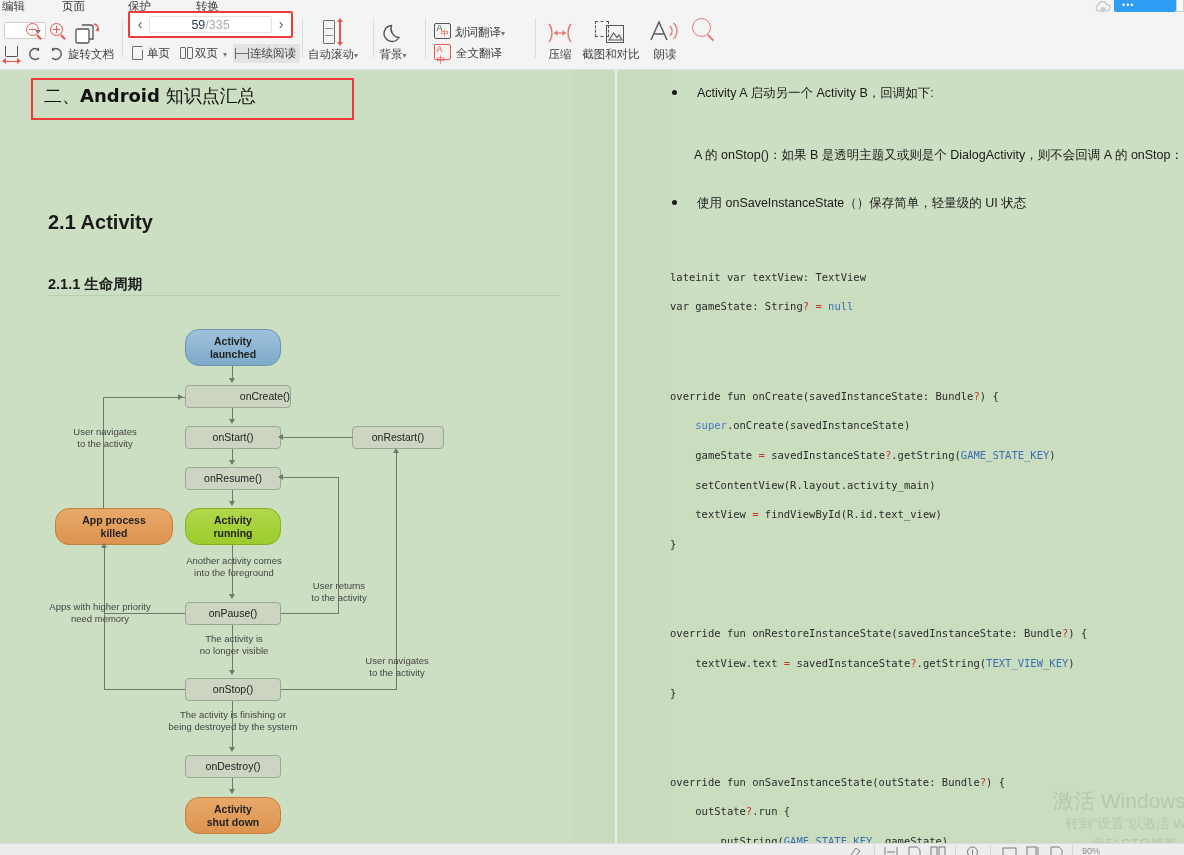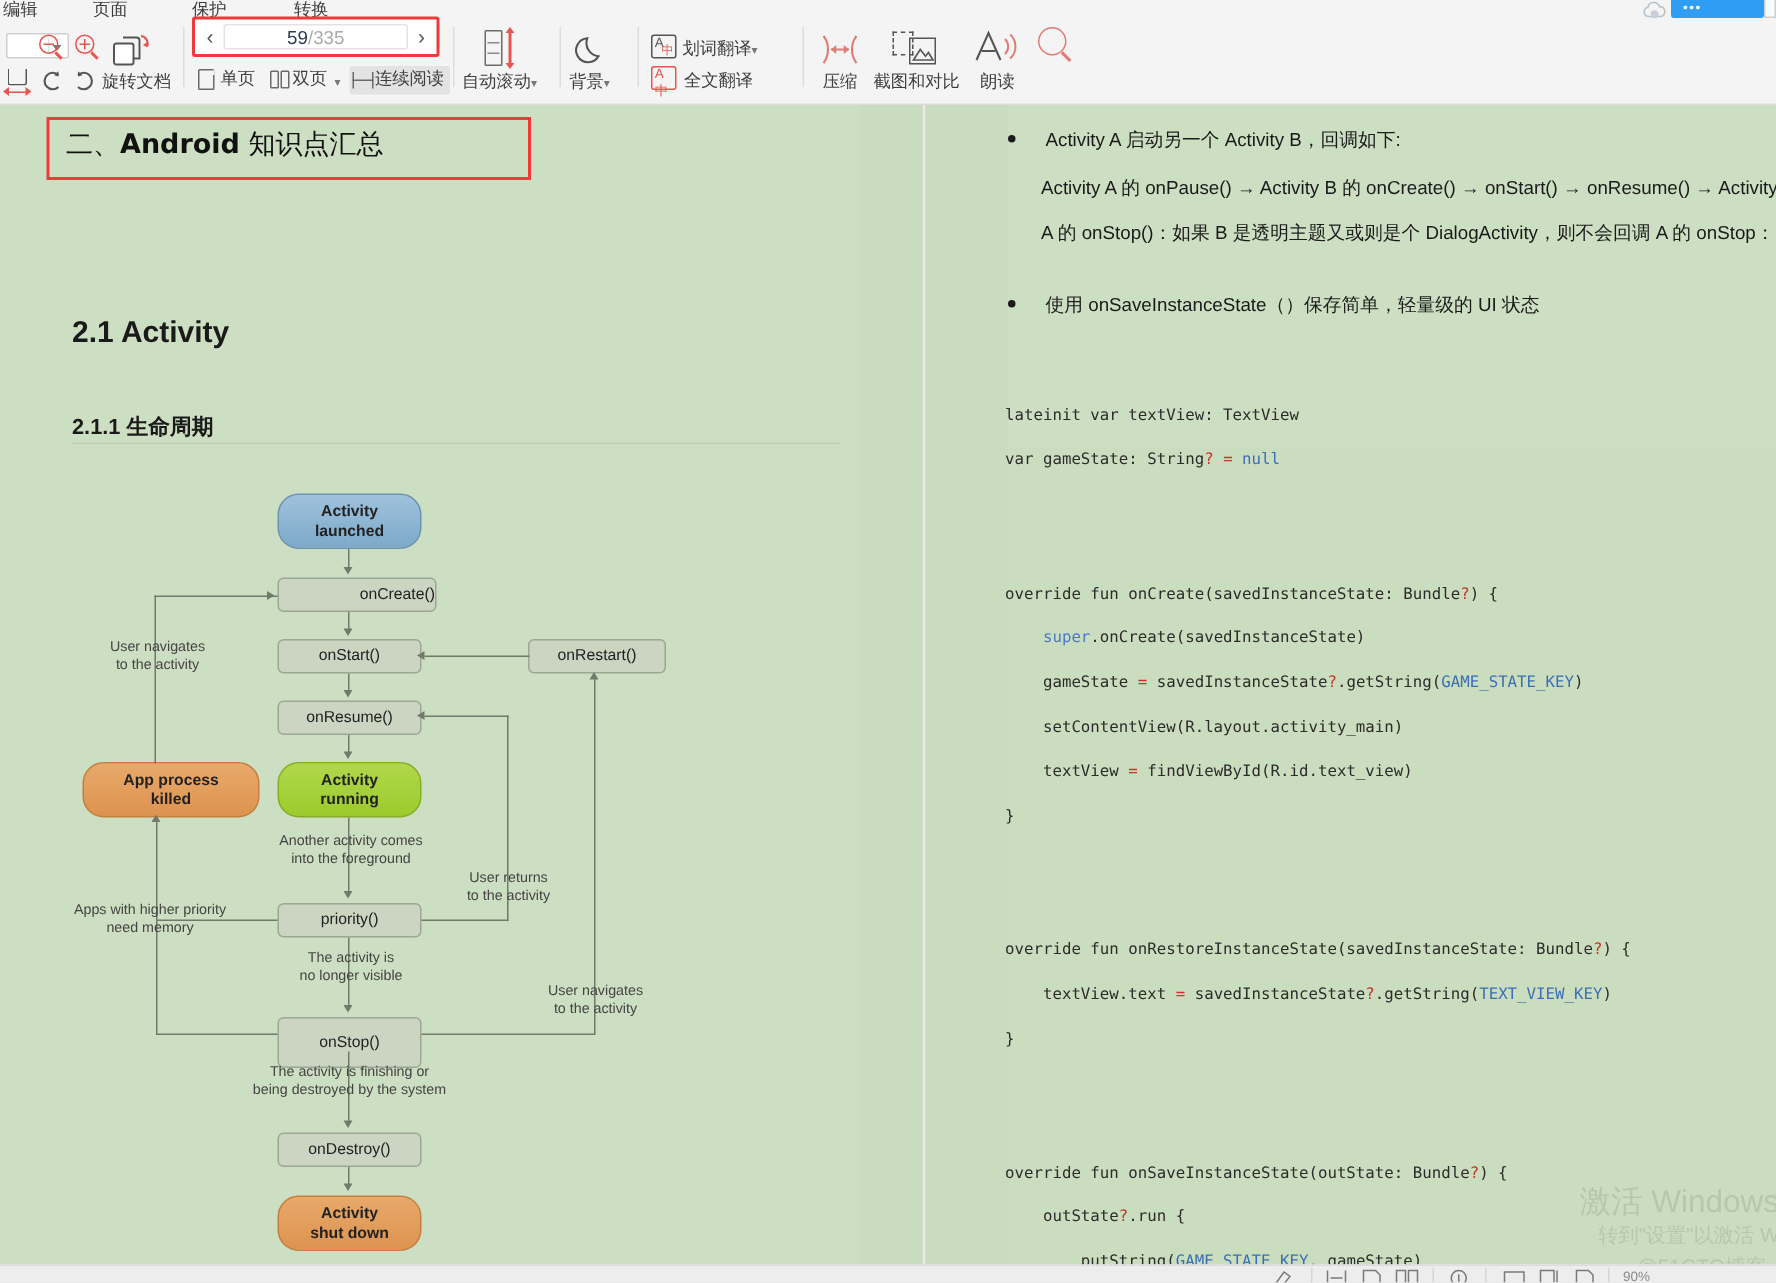"Activity A 的 onPause() →" div.ptxt { html: <div>Activity A 的 onPause() → Activity B 的 onCreate() → onStart() → onResume() → Activity</div> -> none }
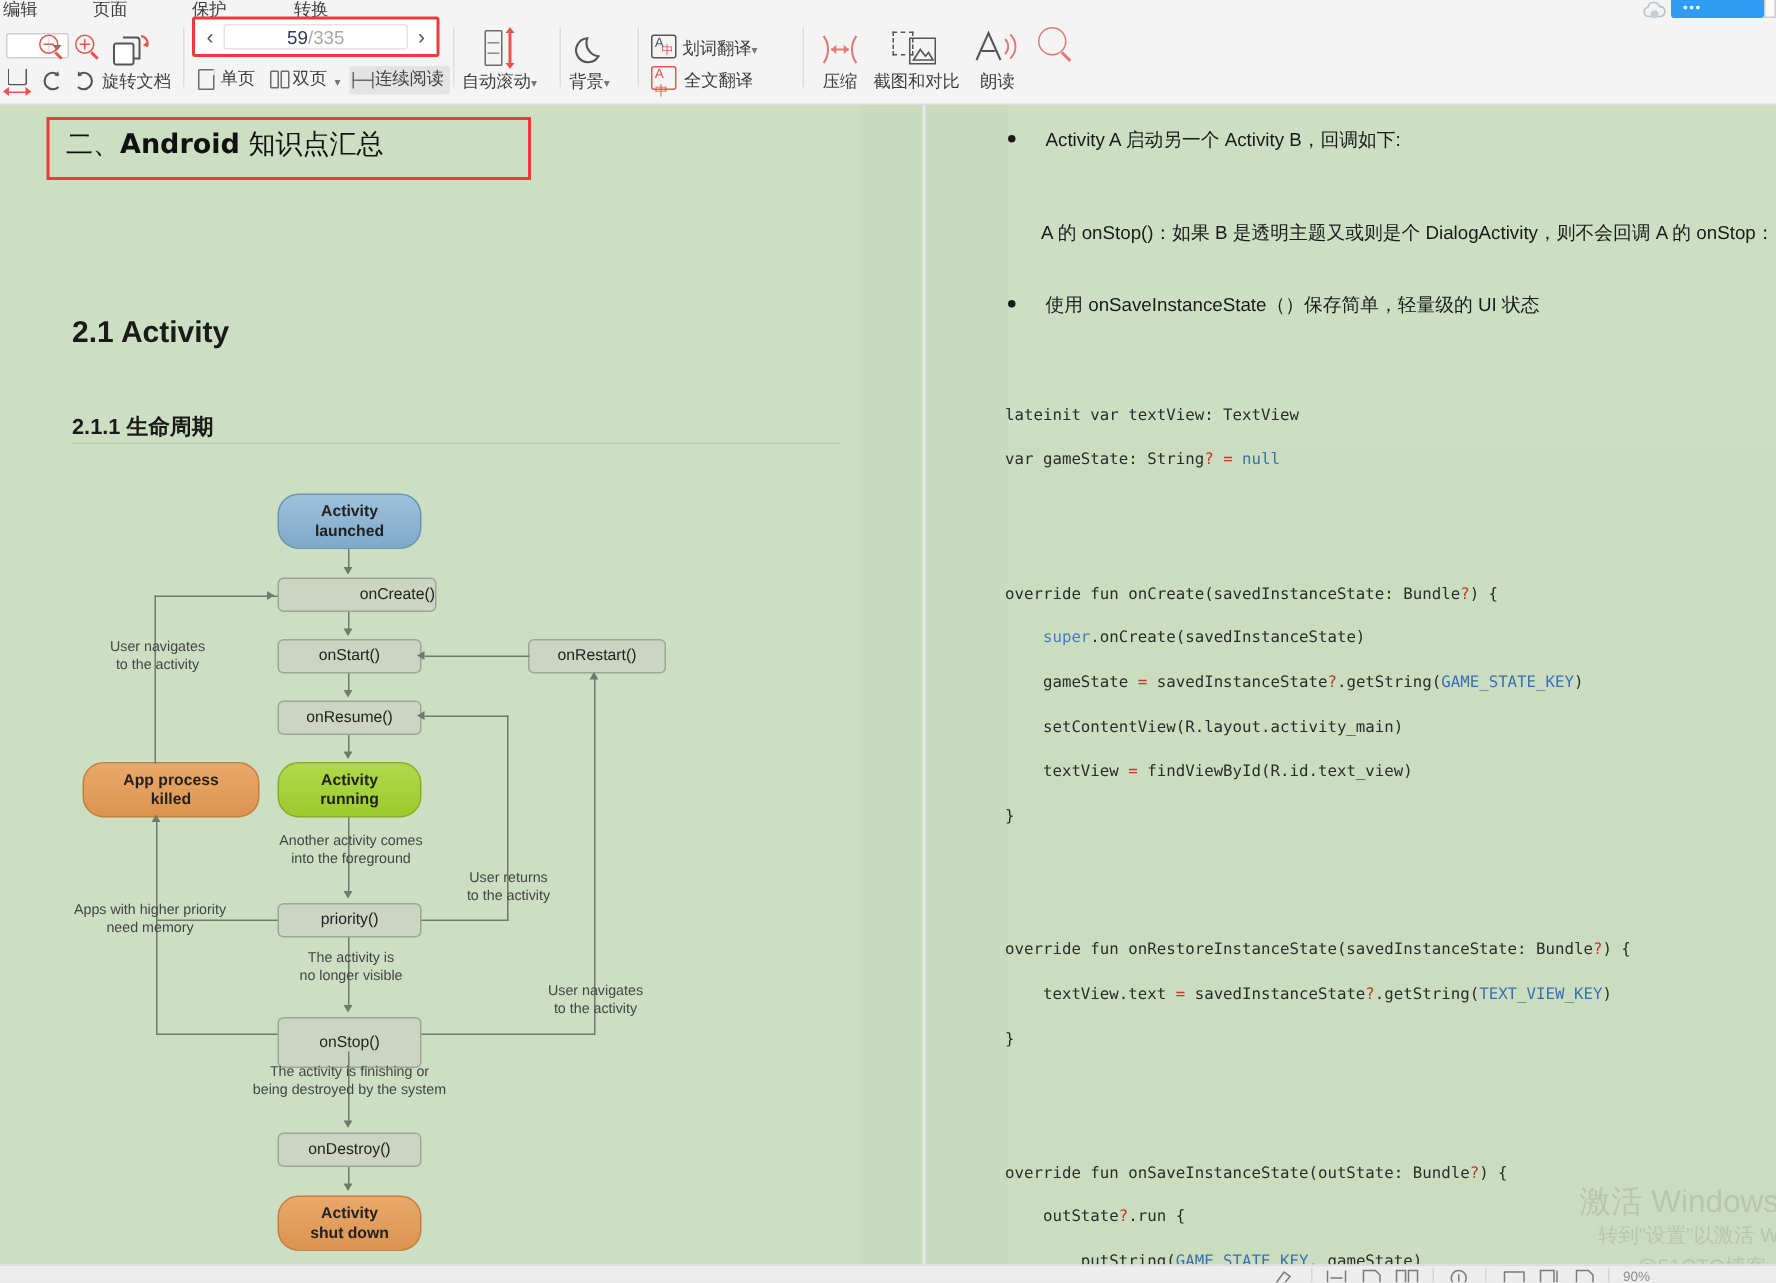"priority()" span { text: priority -> onPause }
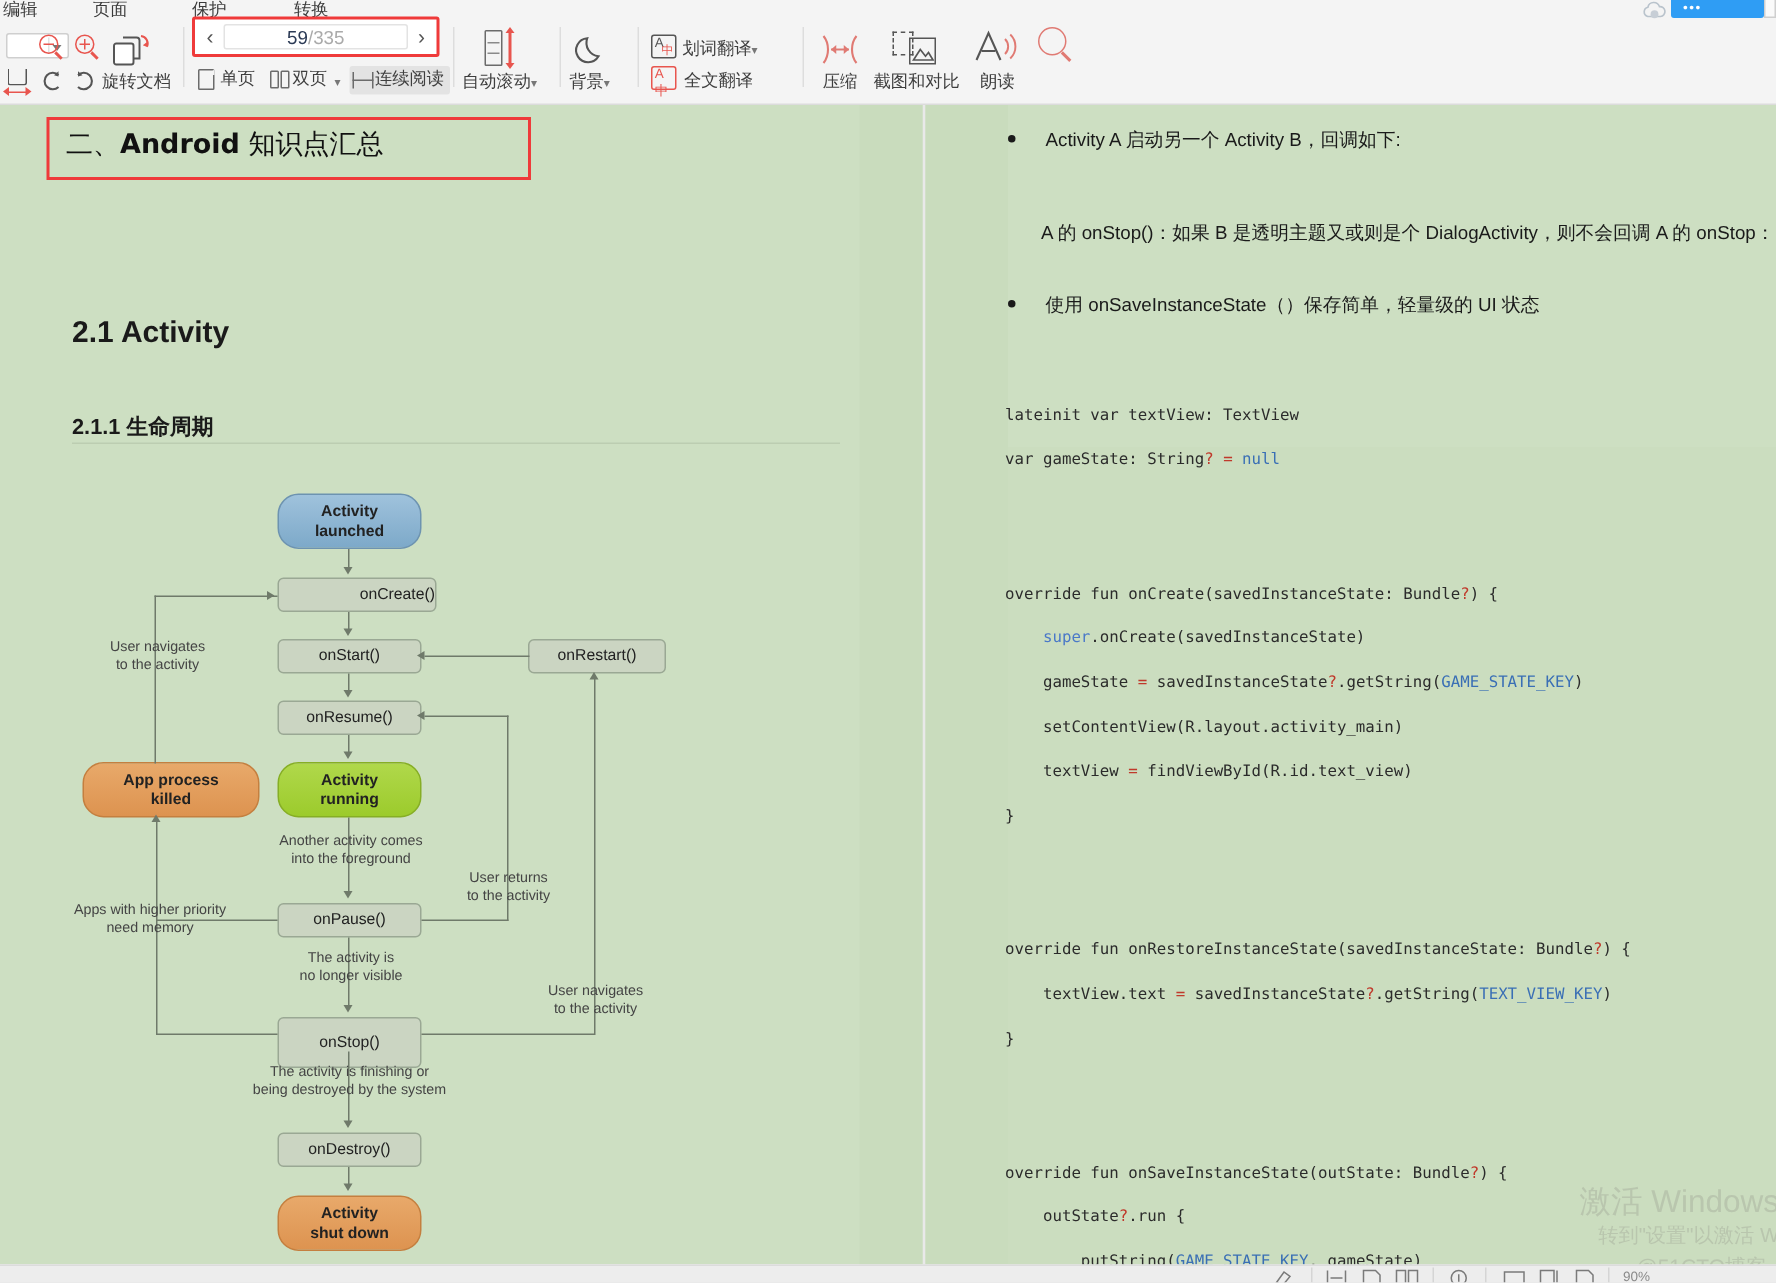"onStop()" div.node { height: 34px -> 23px }
